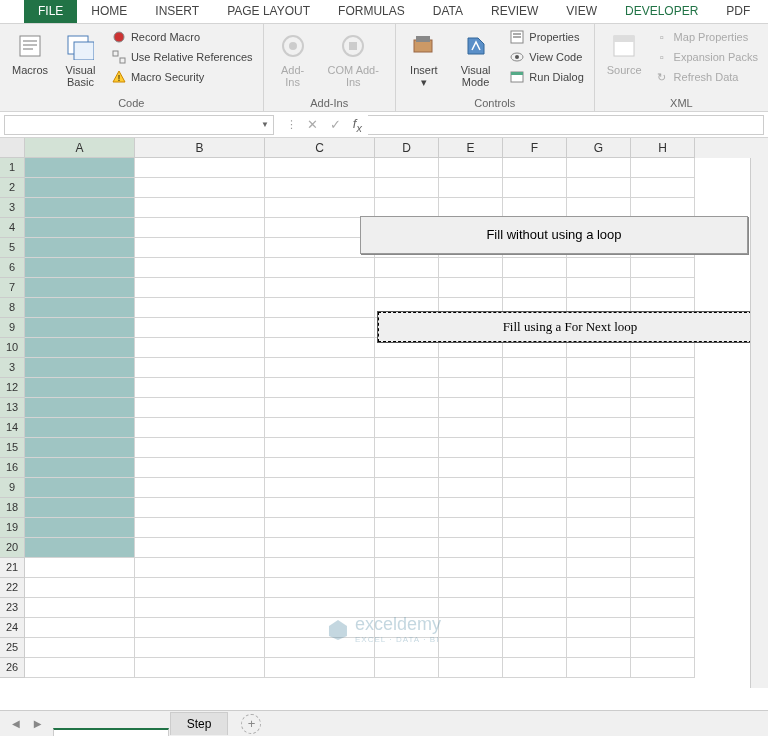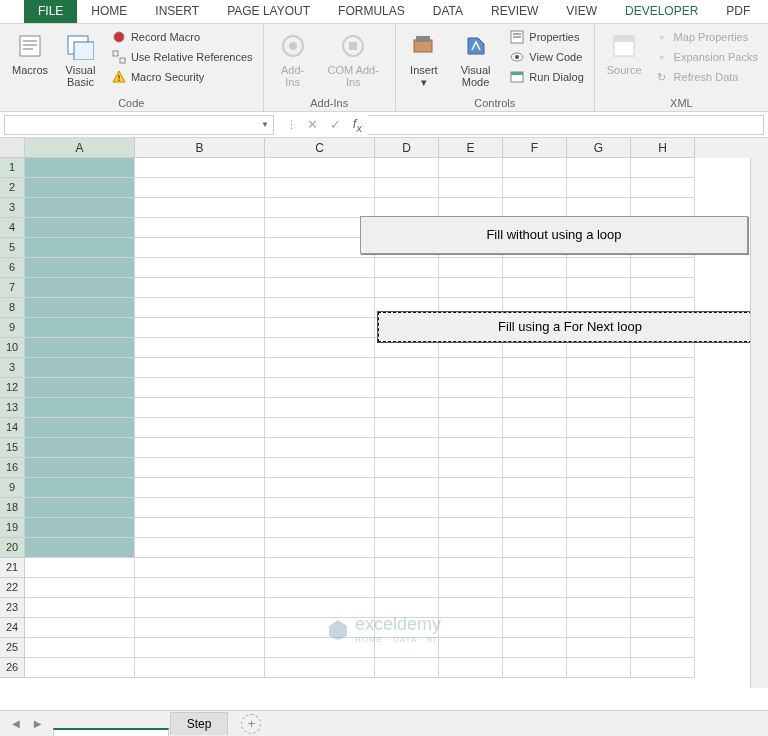"Fill using a For Next" .sheet-btn.focused { font-family: none -> Liberation Serif, serif }
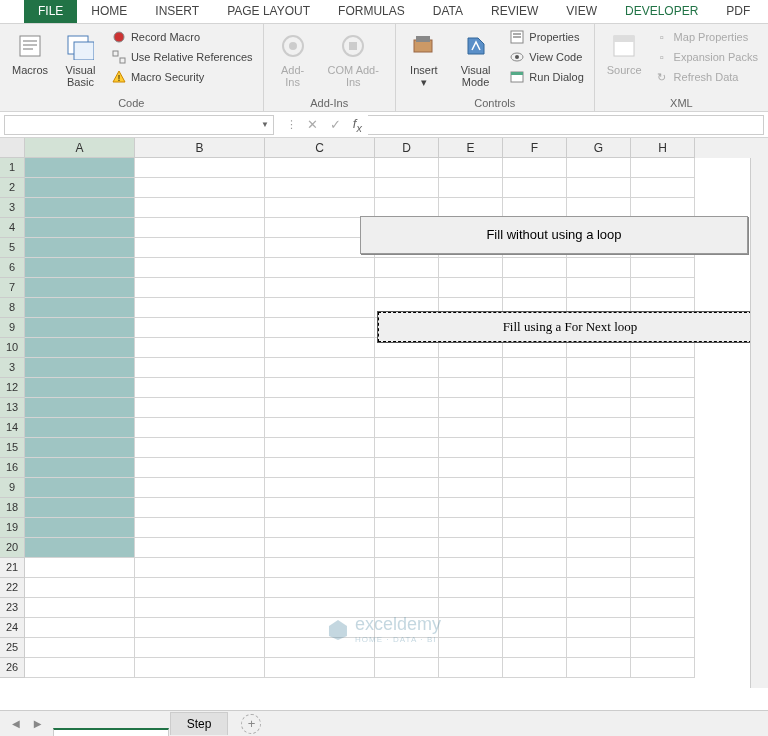"HOME · DATA · BI" div.sub { text: HOME -> EXCEL }
